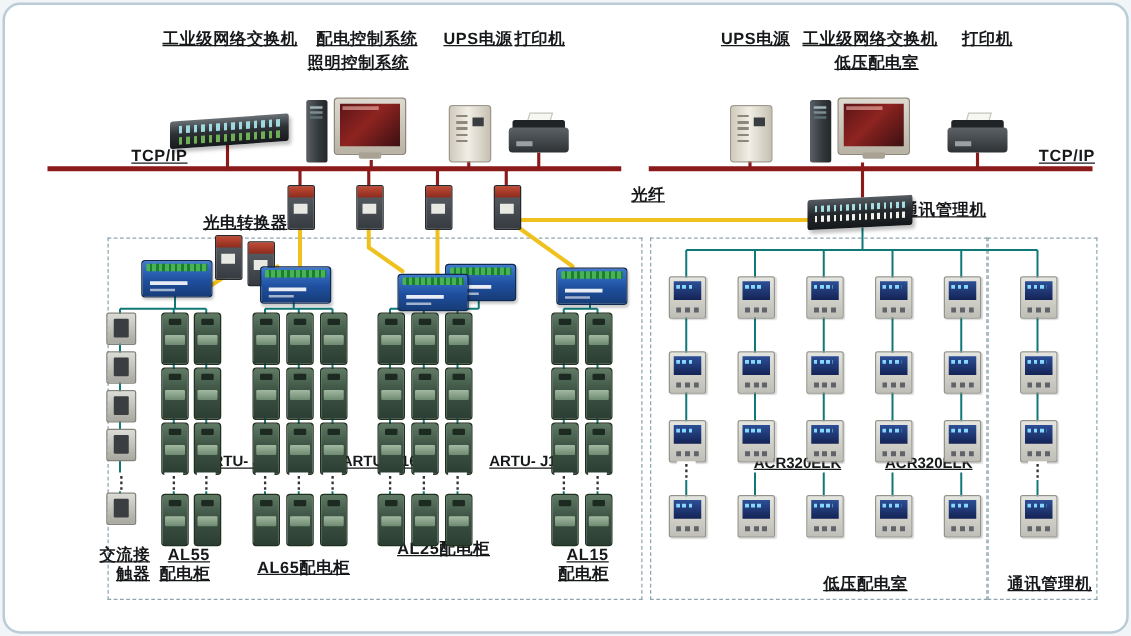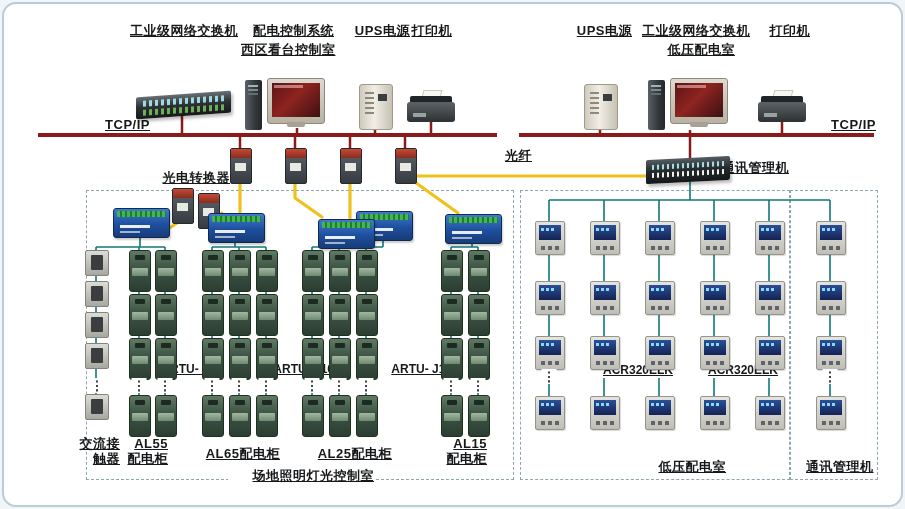"西区看台控制室" div.lbl { text: 西区看台控制室 -> 照明控制系统 }
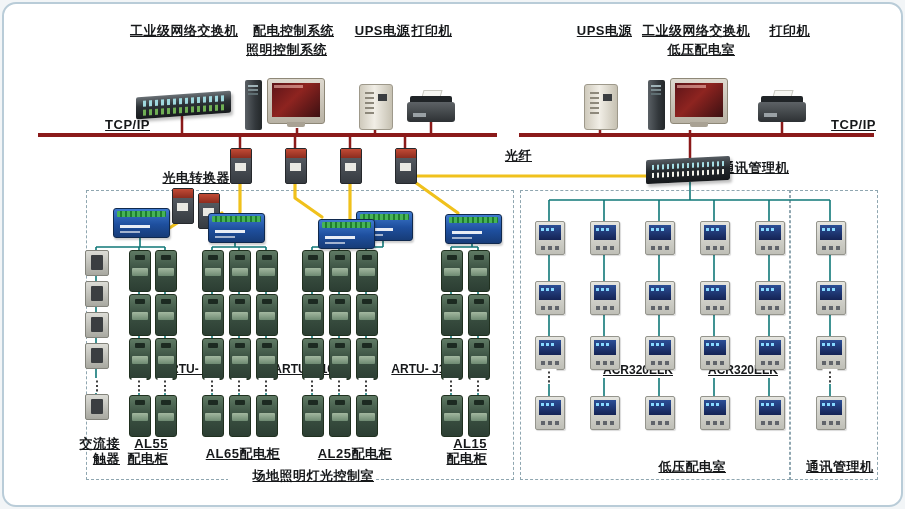"AL25配电柜" div.lbl { top: 447px -> 432px }
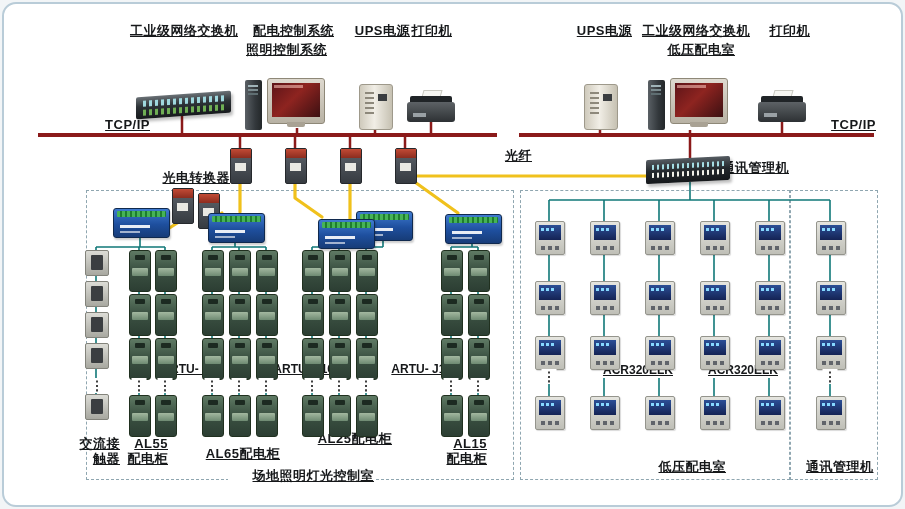"场地照明灯光控制室" div.lbl { html: <div>场地照明灯光控制室</div> -> none }
